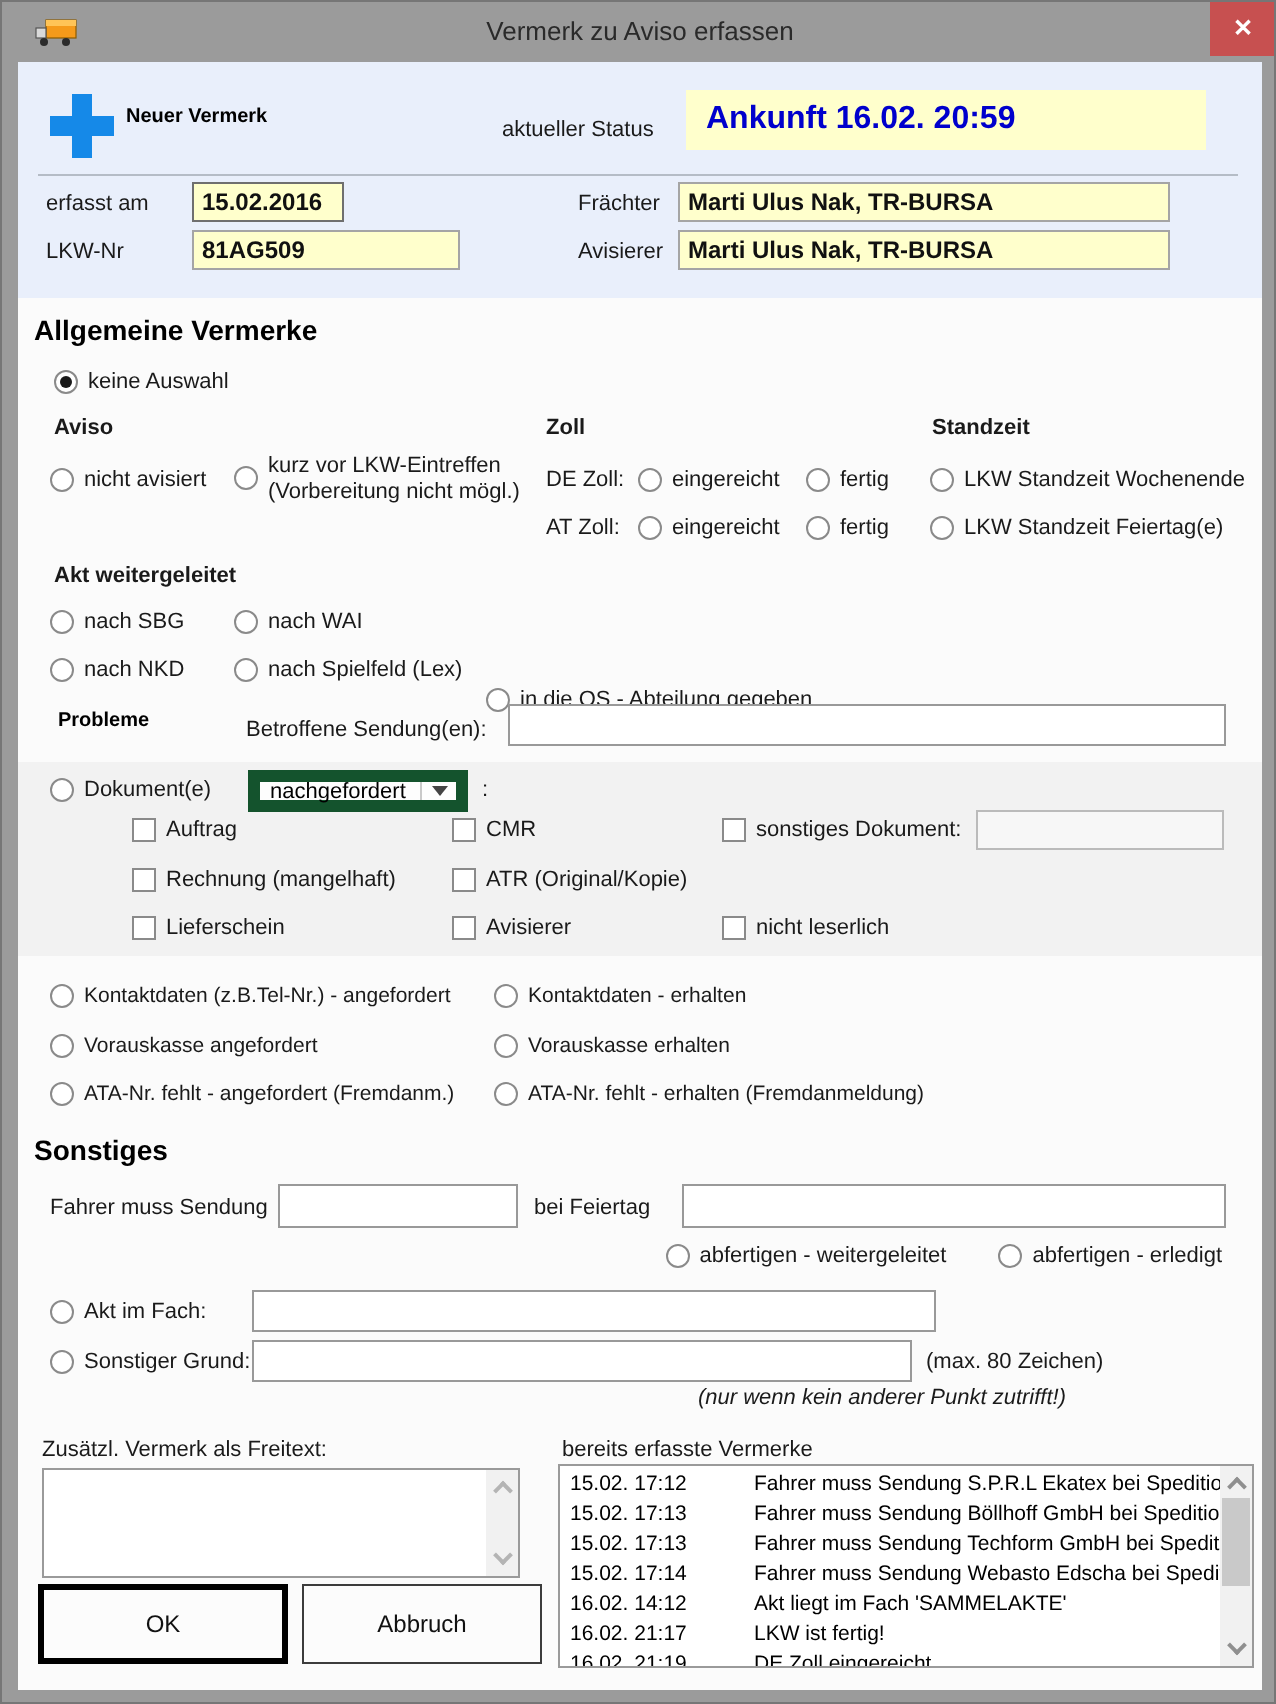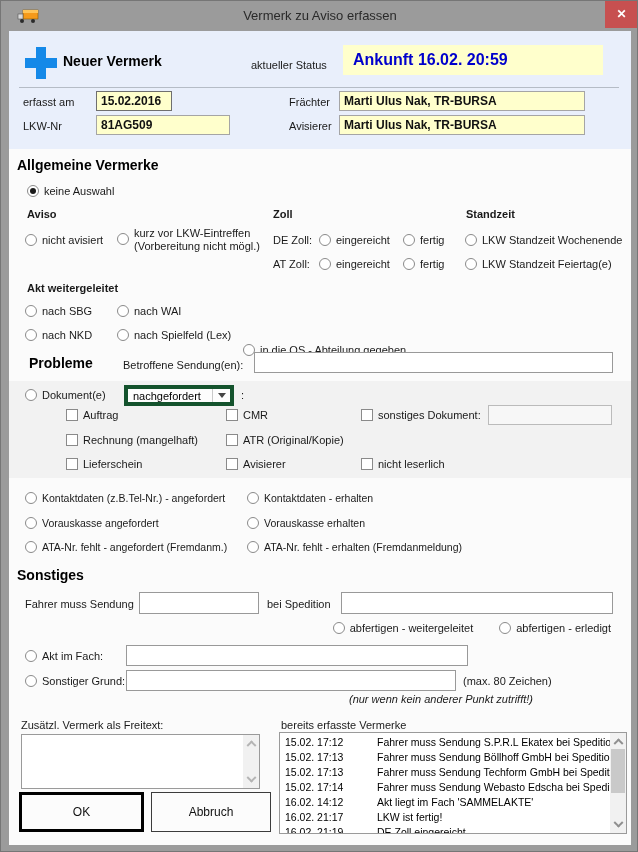"Neuer Vermerk" .h1.big { font-size: 14px -> 10px }
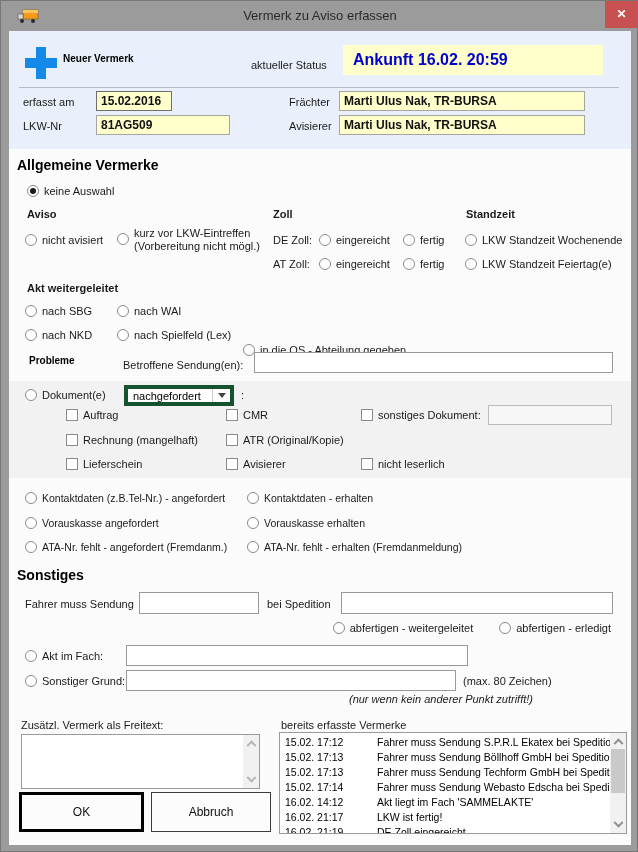"nachgefordert" .combo { border: 4px solid #14532d -> 6px solid #14532d }
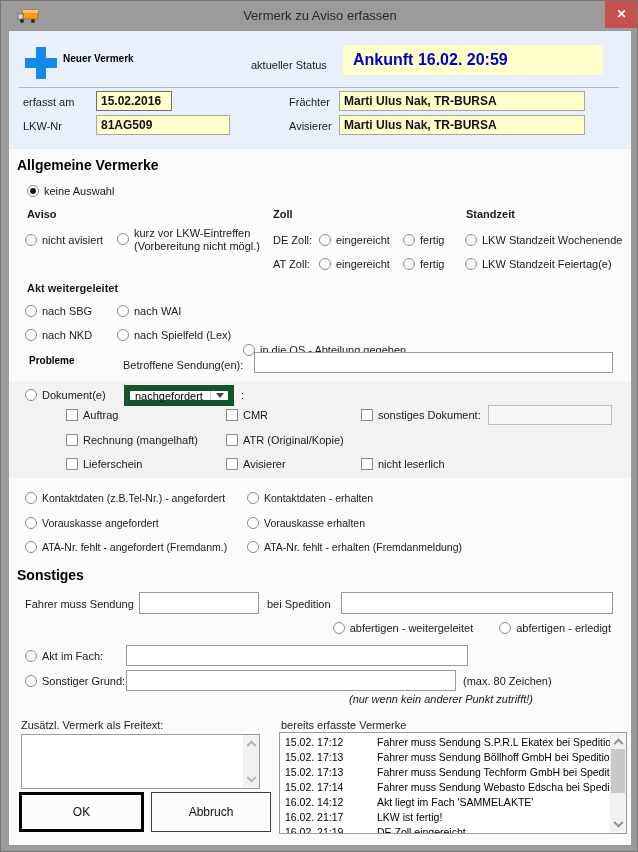"bei Spedition" div.lbl { text: Spedition -> Feiertag }
